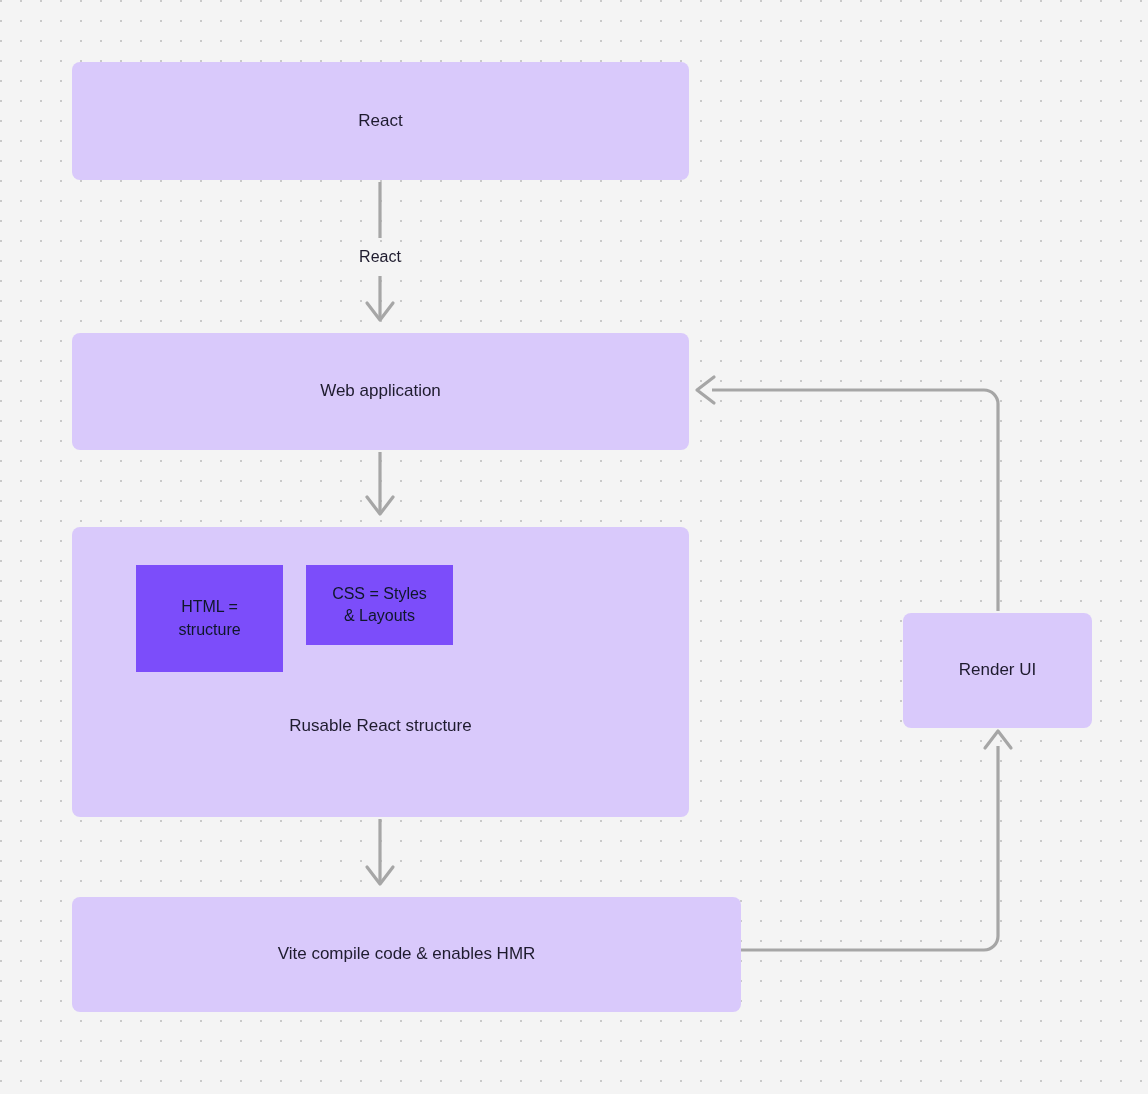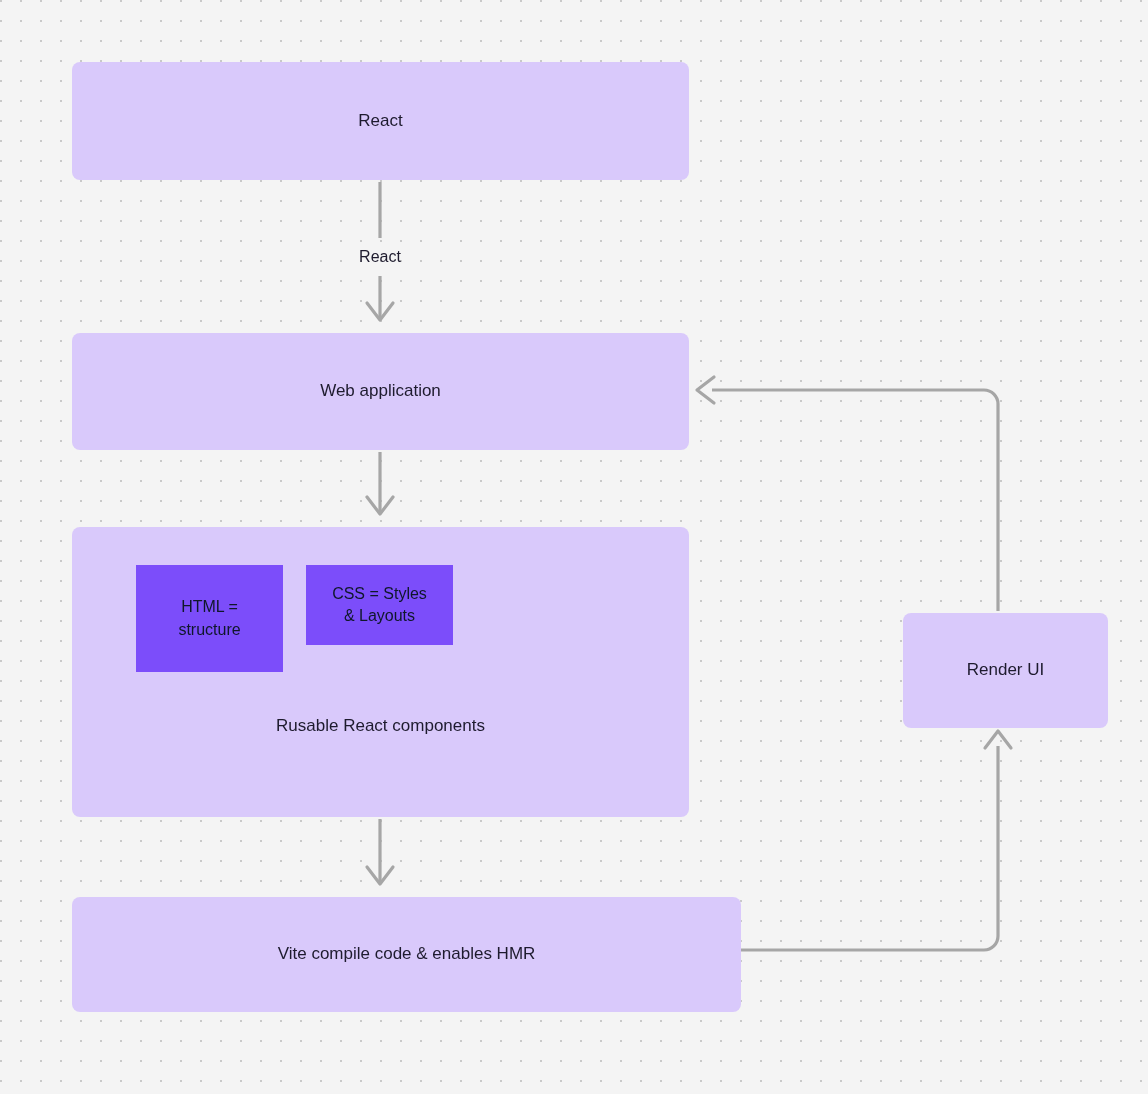"Render UI" #node-render-ui { width: 205px -> 189px }
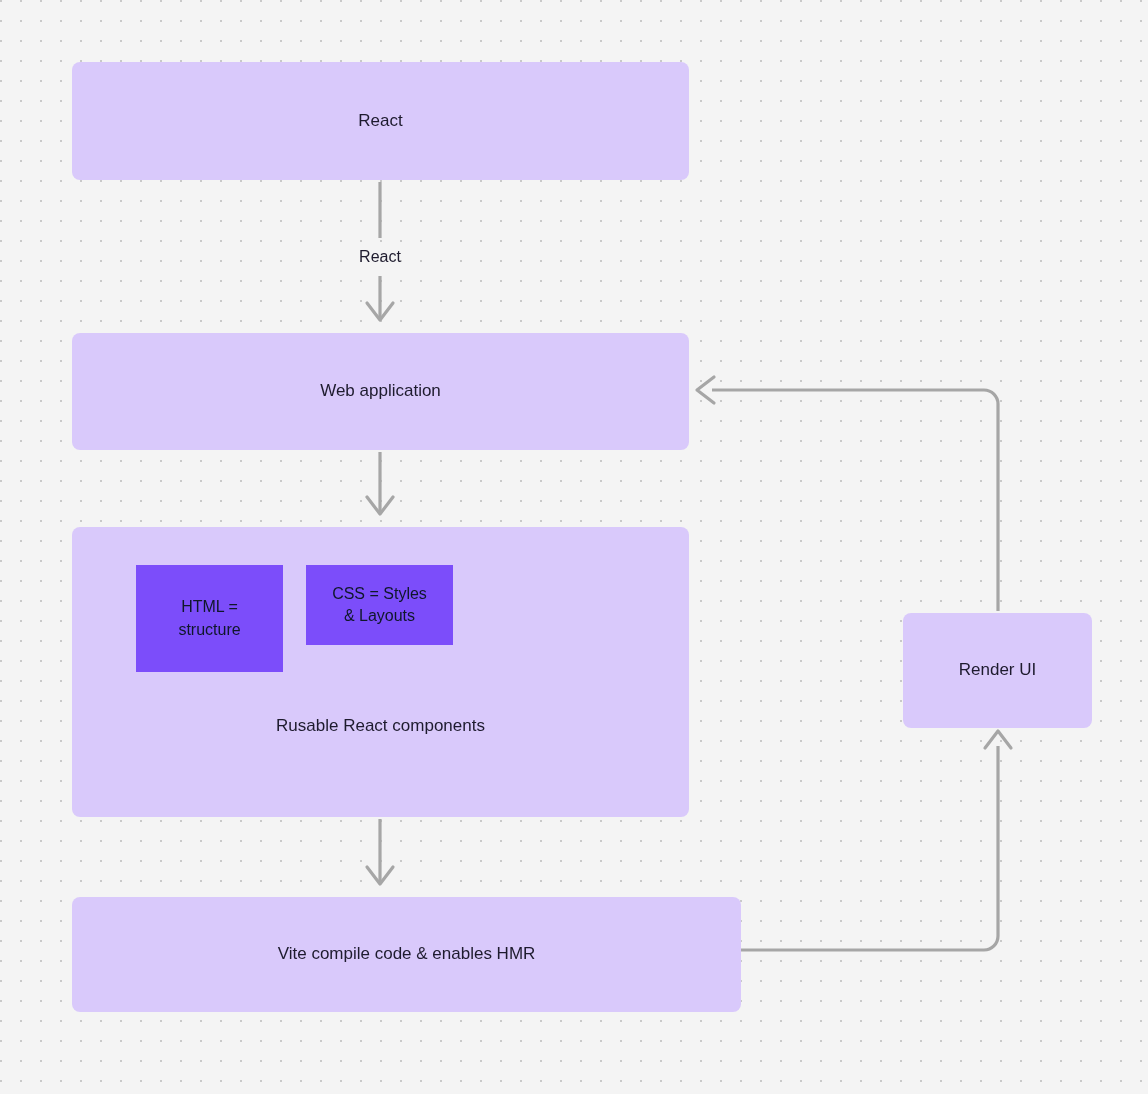"Rusable React components" div { text: components -> structure }
